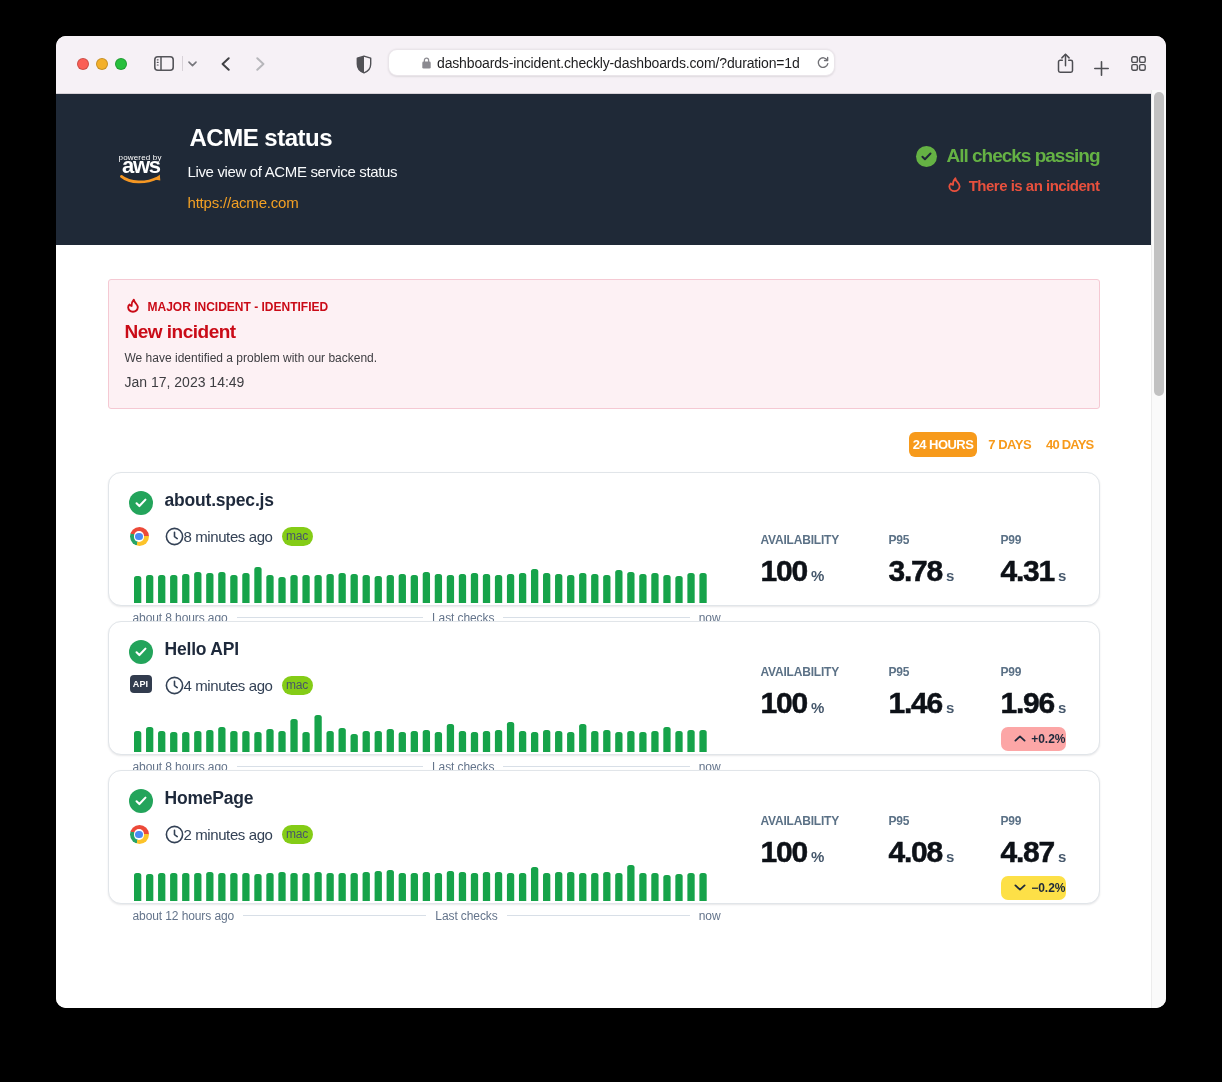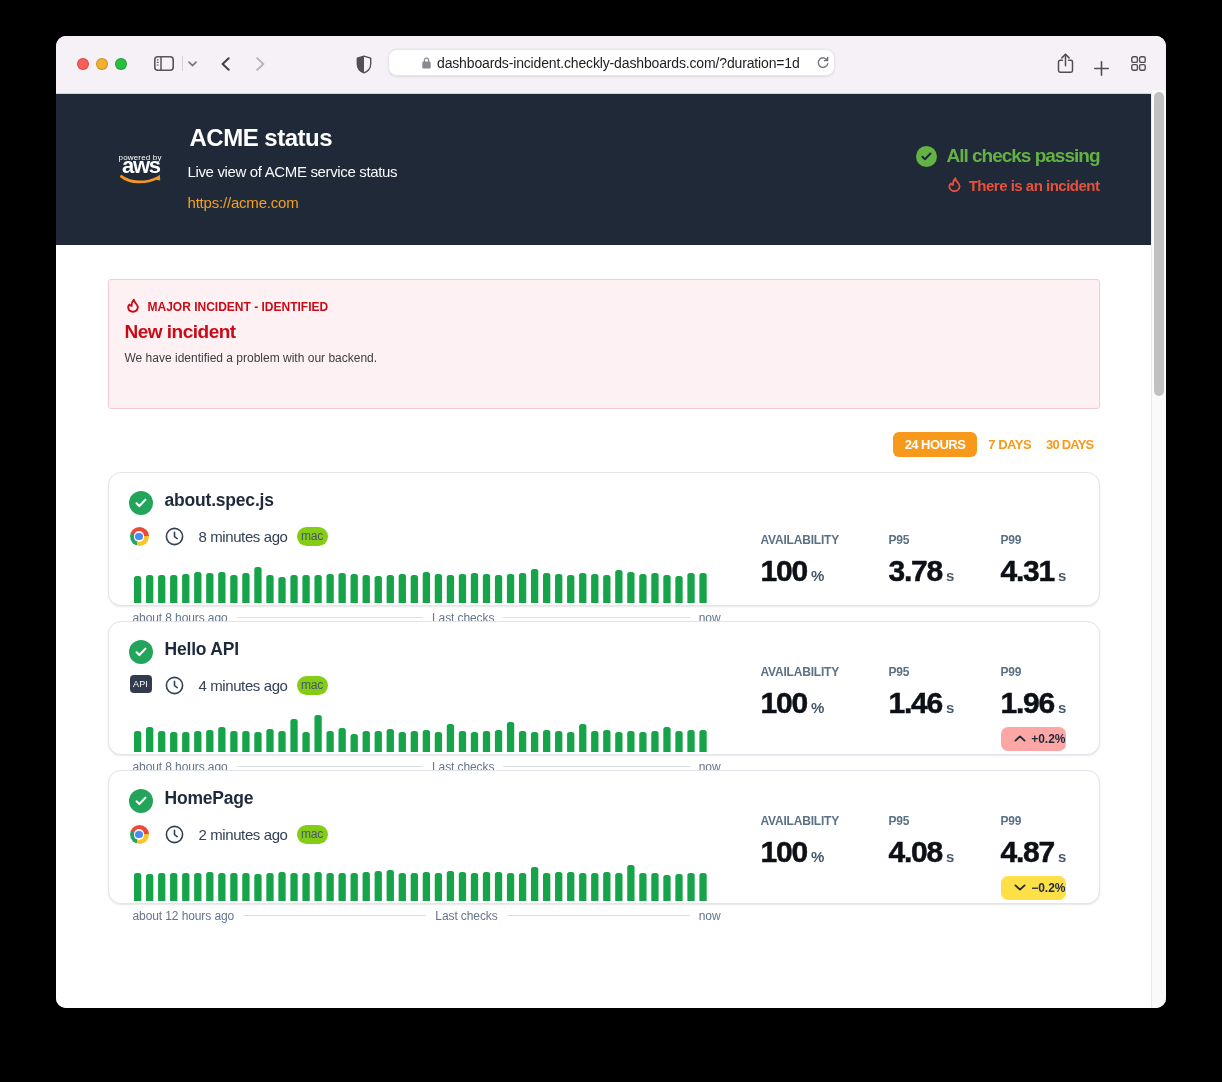"Jan 17, 2023 14:49" div.b2 { html: none -> <div>Jan 17, 2023 14:49</div> }
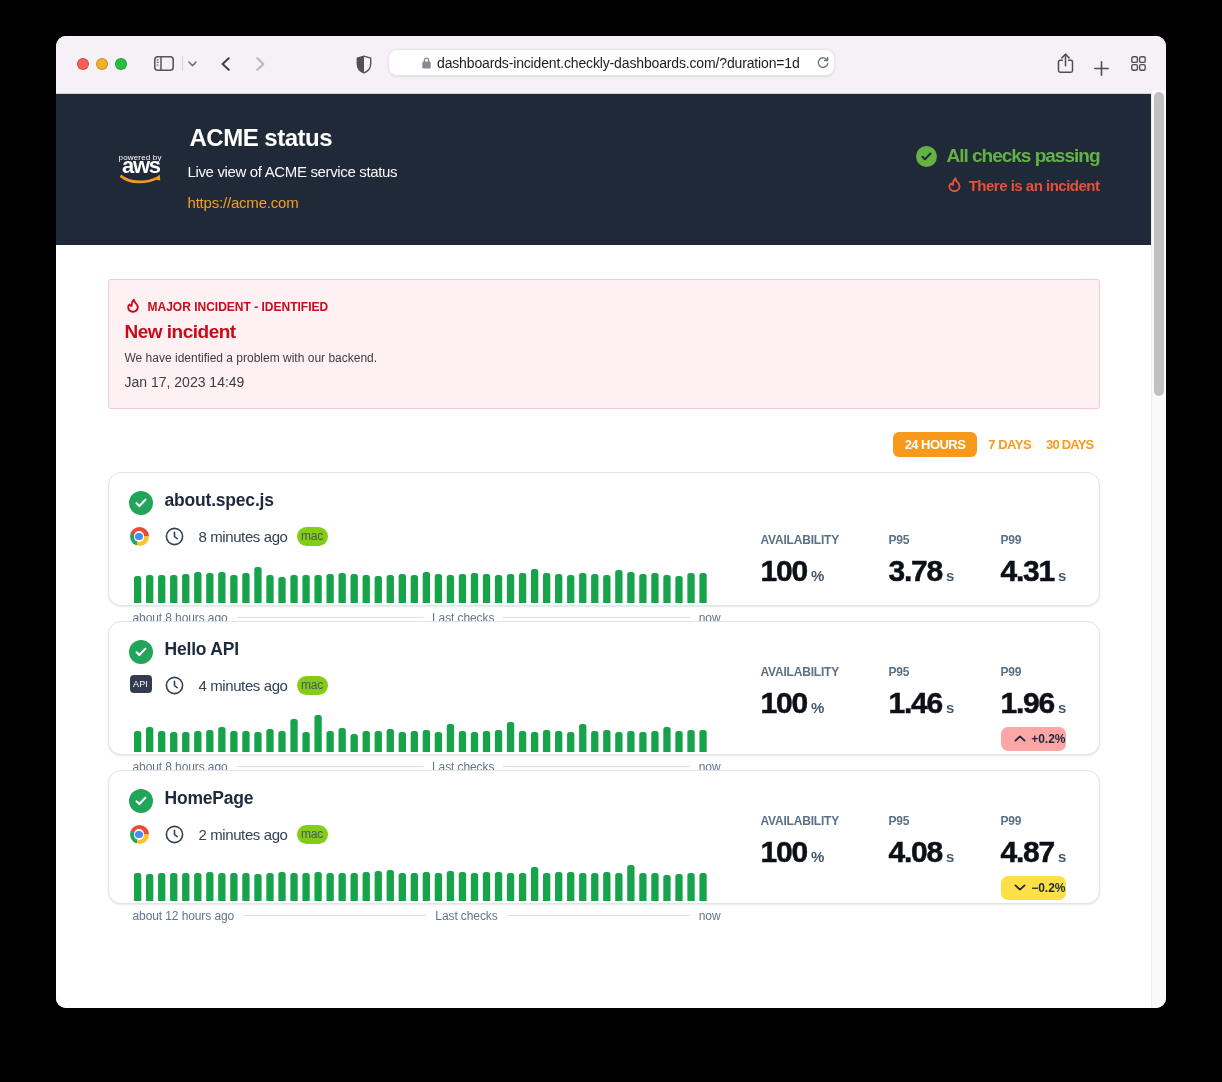"24 HOURS" .tab.on { padding: 5px 12px -> 5px 4px }
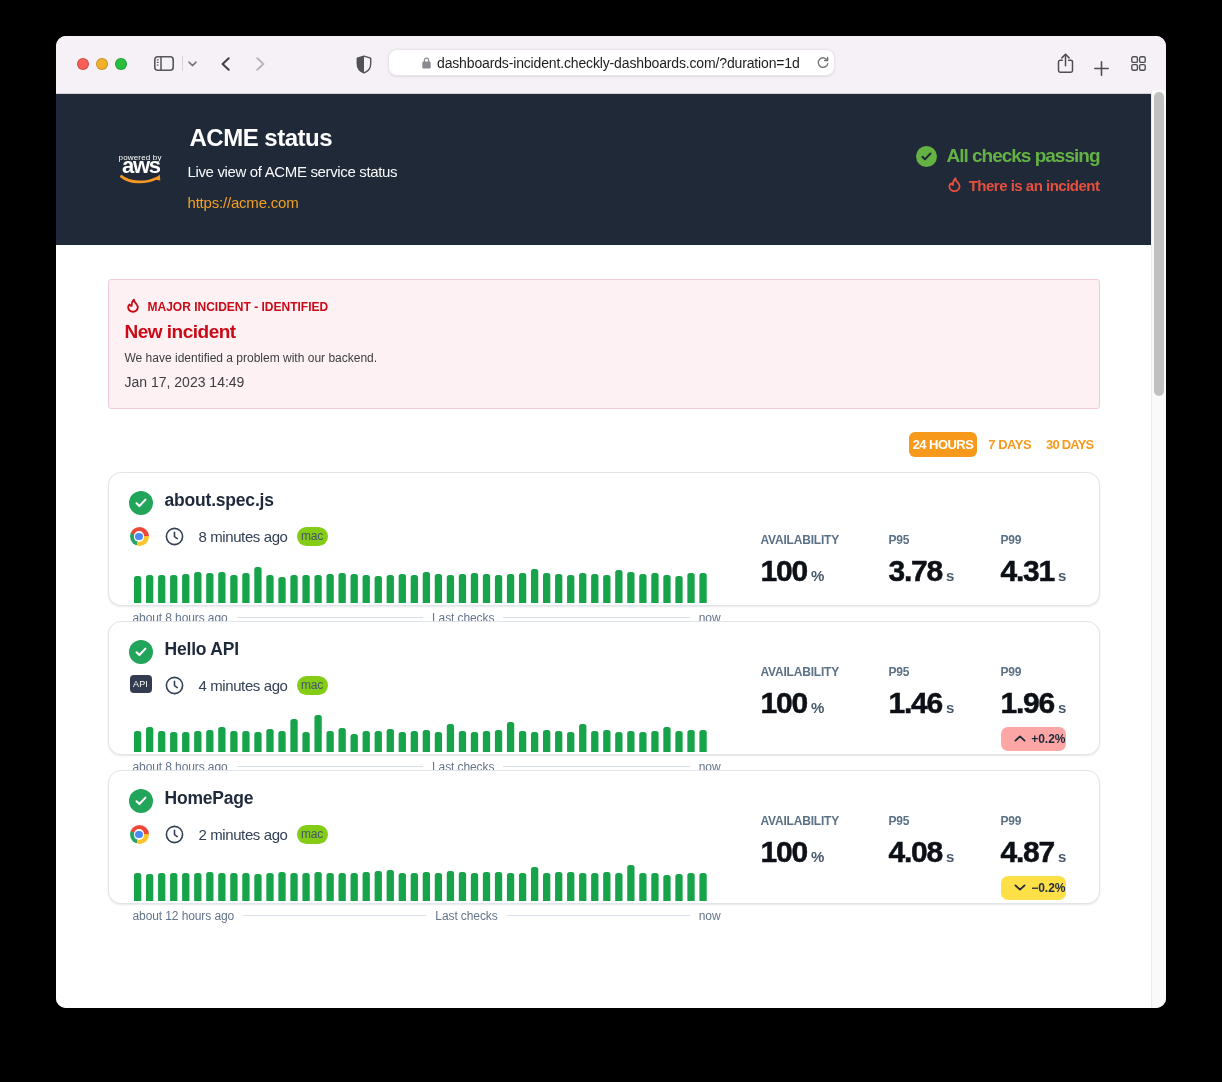"30 DAYS" span.tab { text: 30 -> 40 }
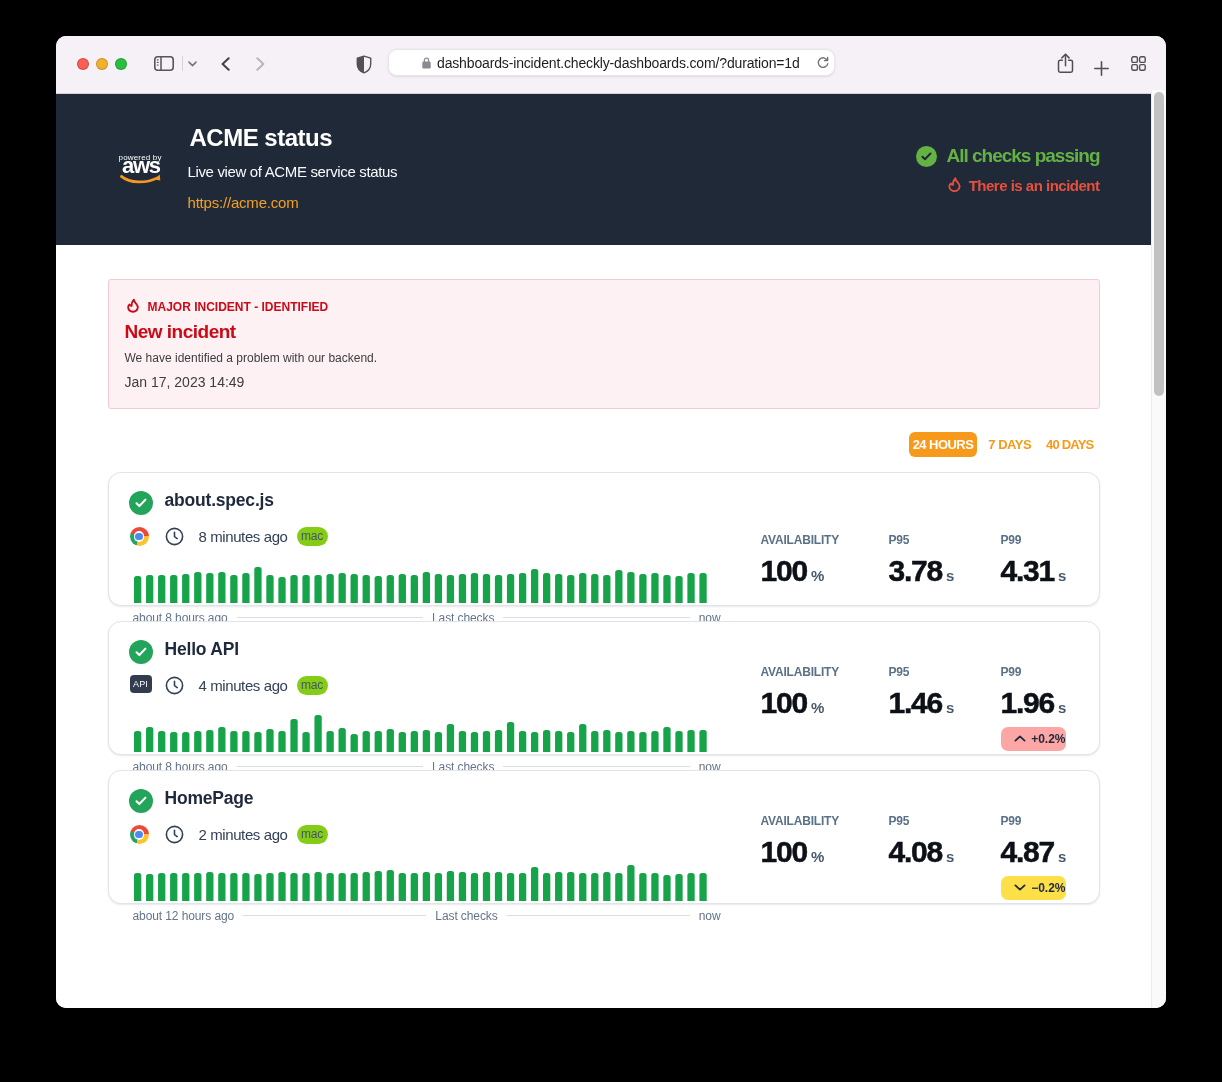"8 minutes ago" .meta-txt { margin-left: 15px -> 0 }
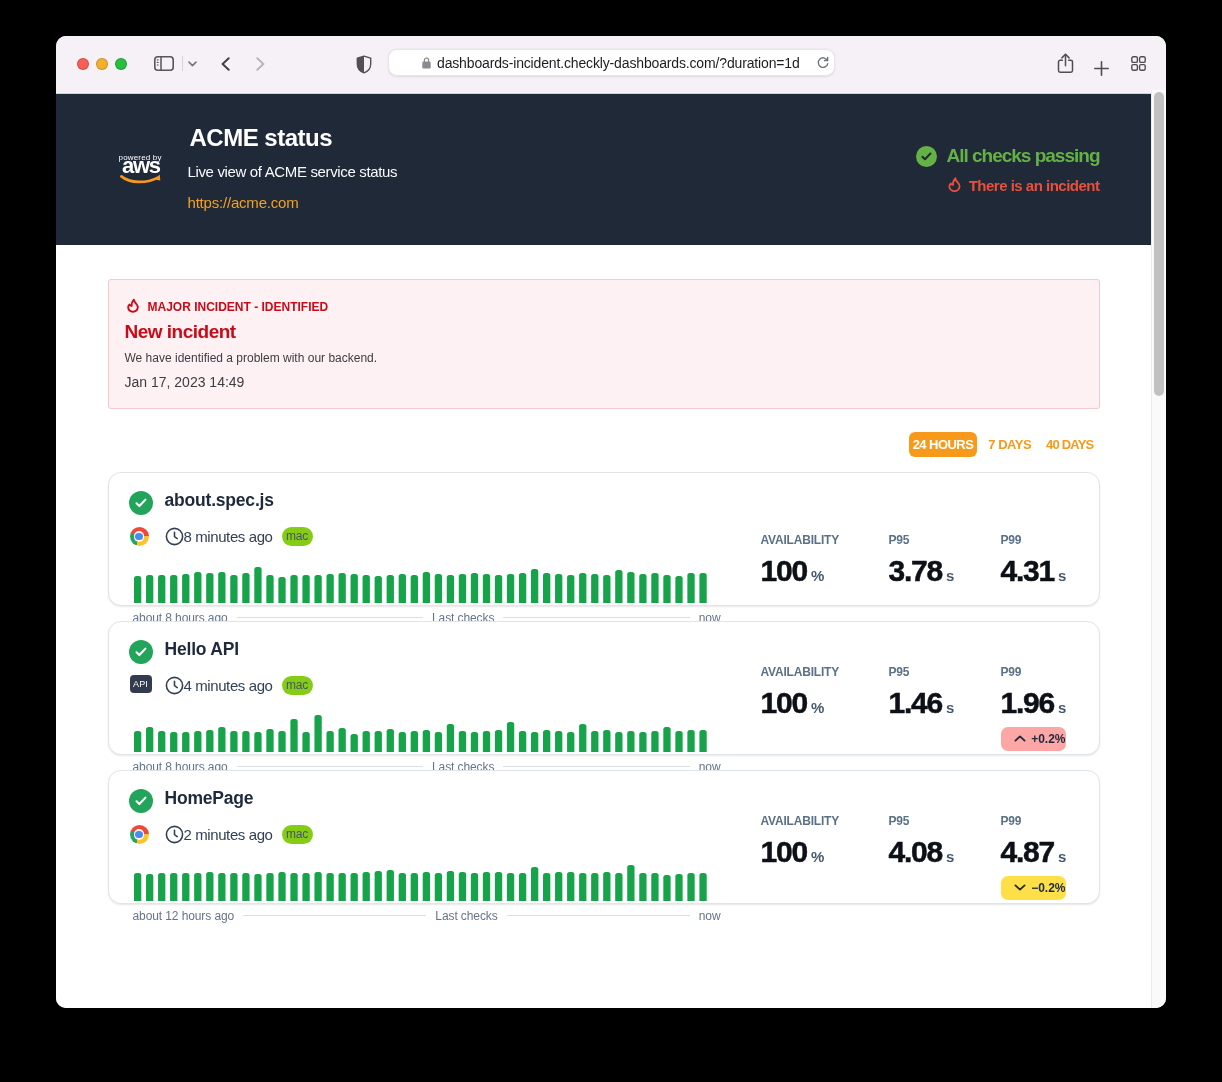"API" .apibadge { font-weight: normal -> bold }
